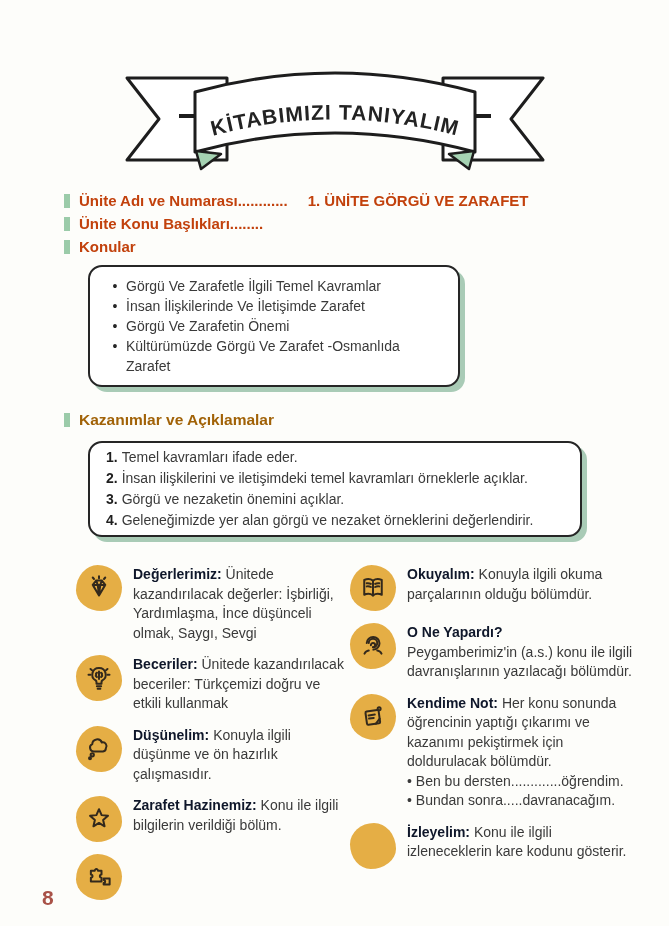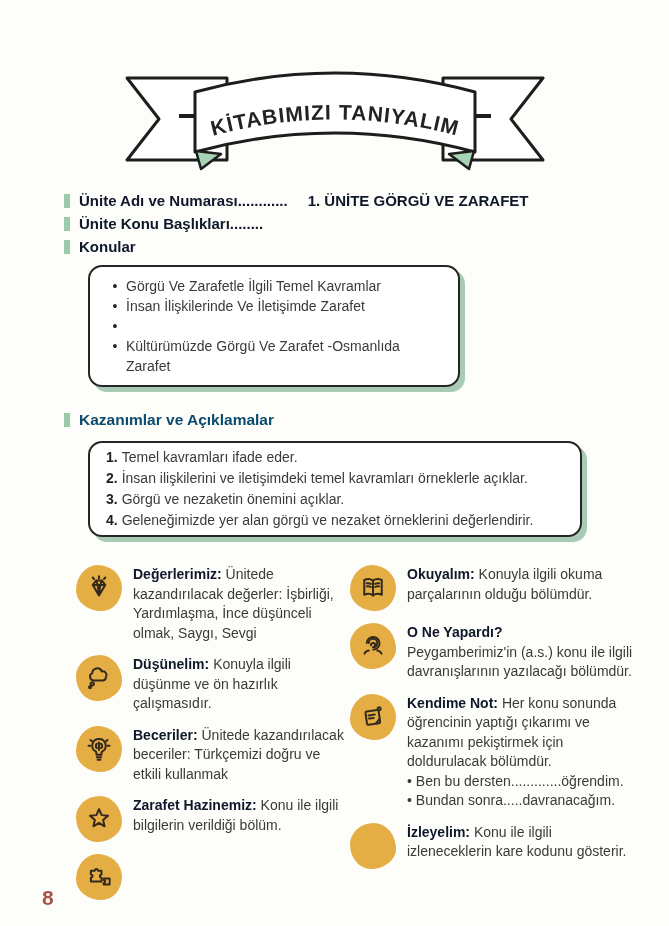"Ünite Adı ve Numarası............" .meta-row { color: #0f172a -> #c2410c }
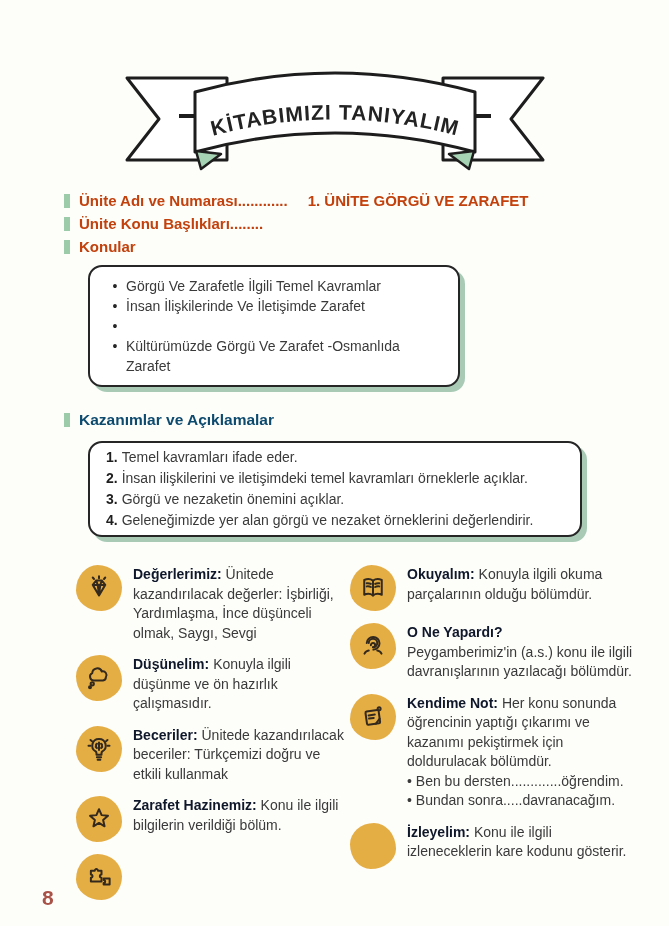"Görgü Ve Zarafetin Önemi" span.topic-text { html: none -> <span>Görgü Ve Zarafetin Önemi</span> }
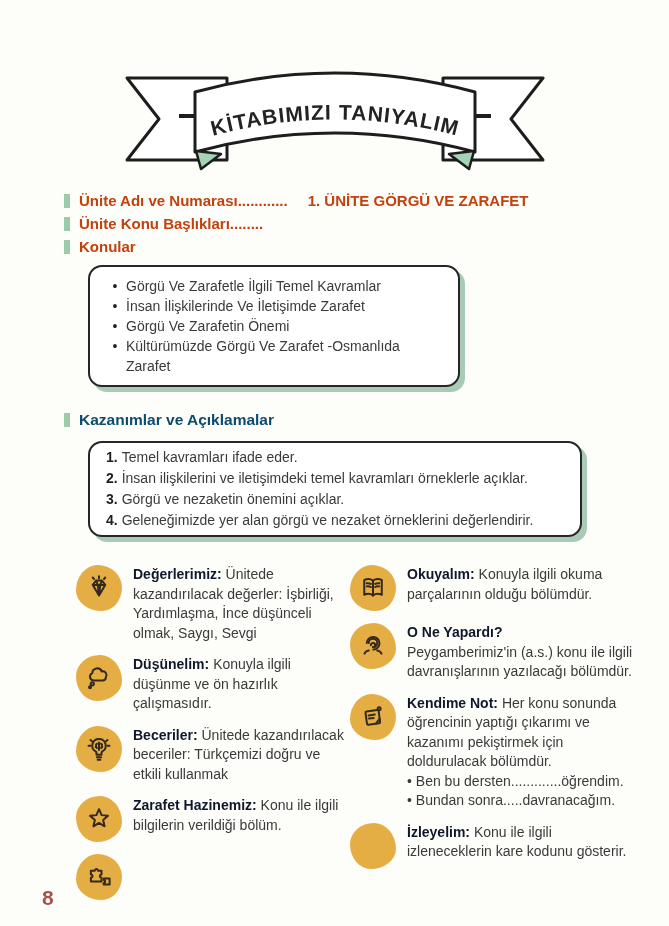"Kazanımlar ve Açıklamalar" .section-heading { color: #0c4a6e -> #a16207 }
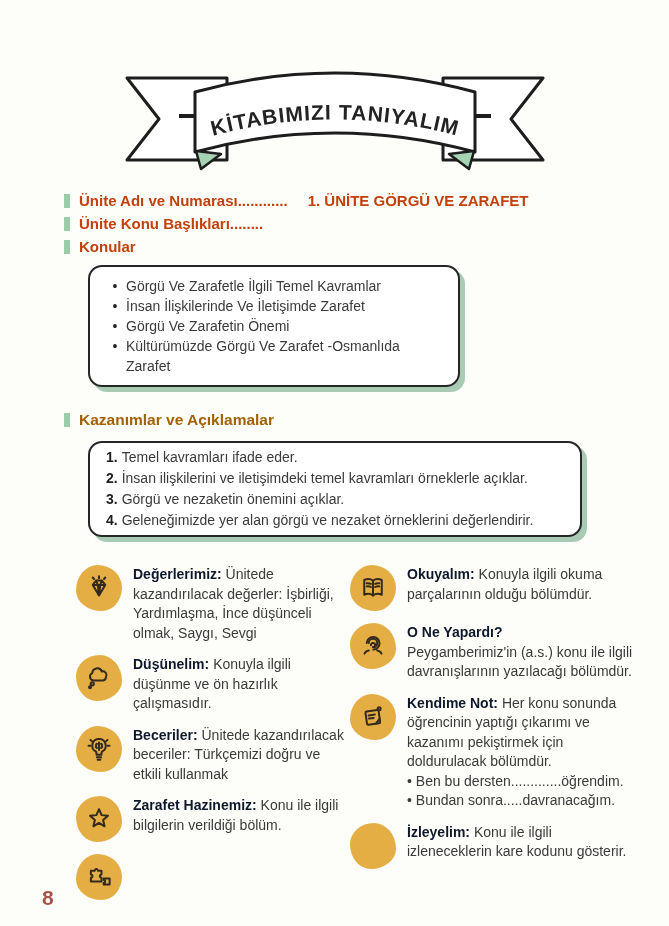"Düşünelim: Konuyla ilgili düşünme ve" div.legend-item { order: before "Beceriler: Ünitede kazandırılacak" -> after "Beceriler: Ünitede kazandırılacak" }
